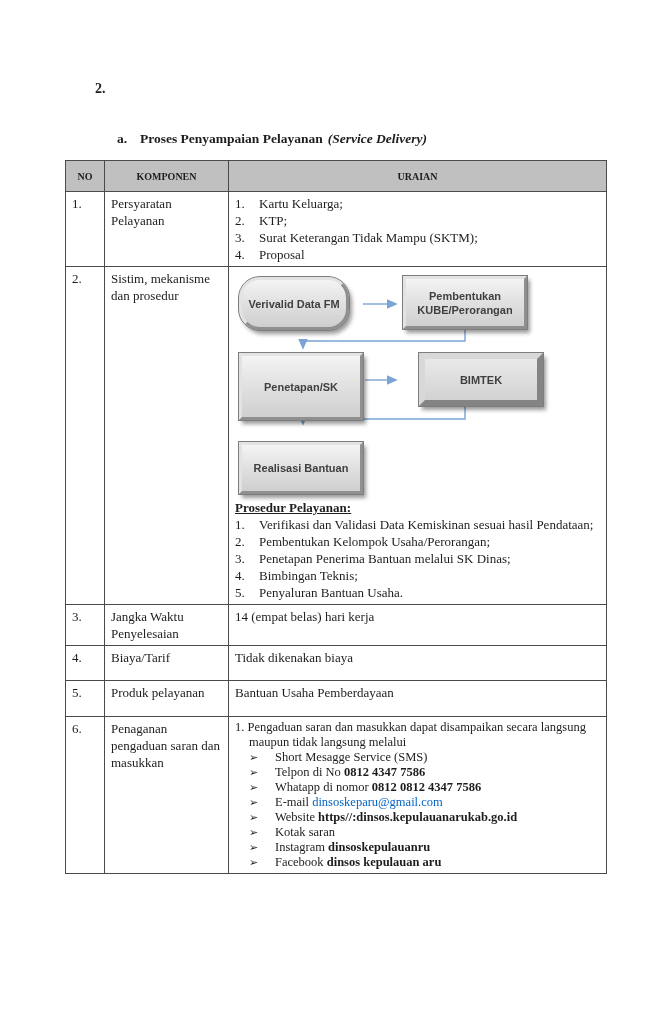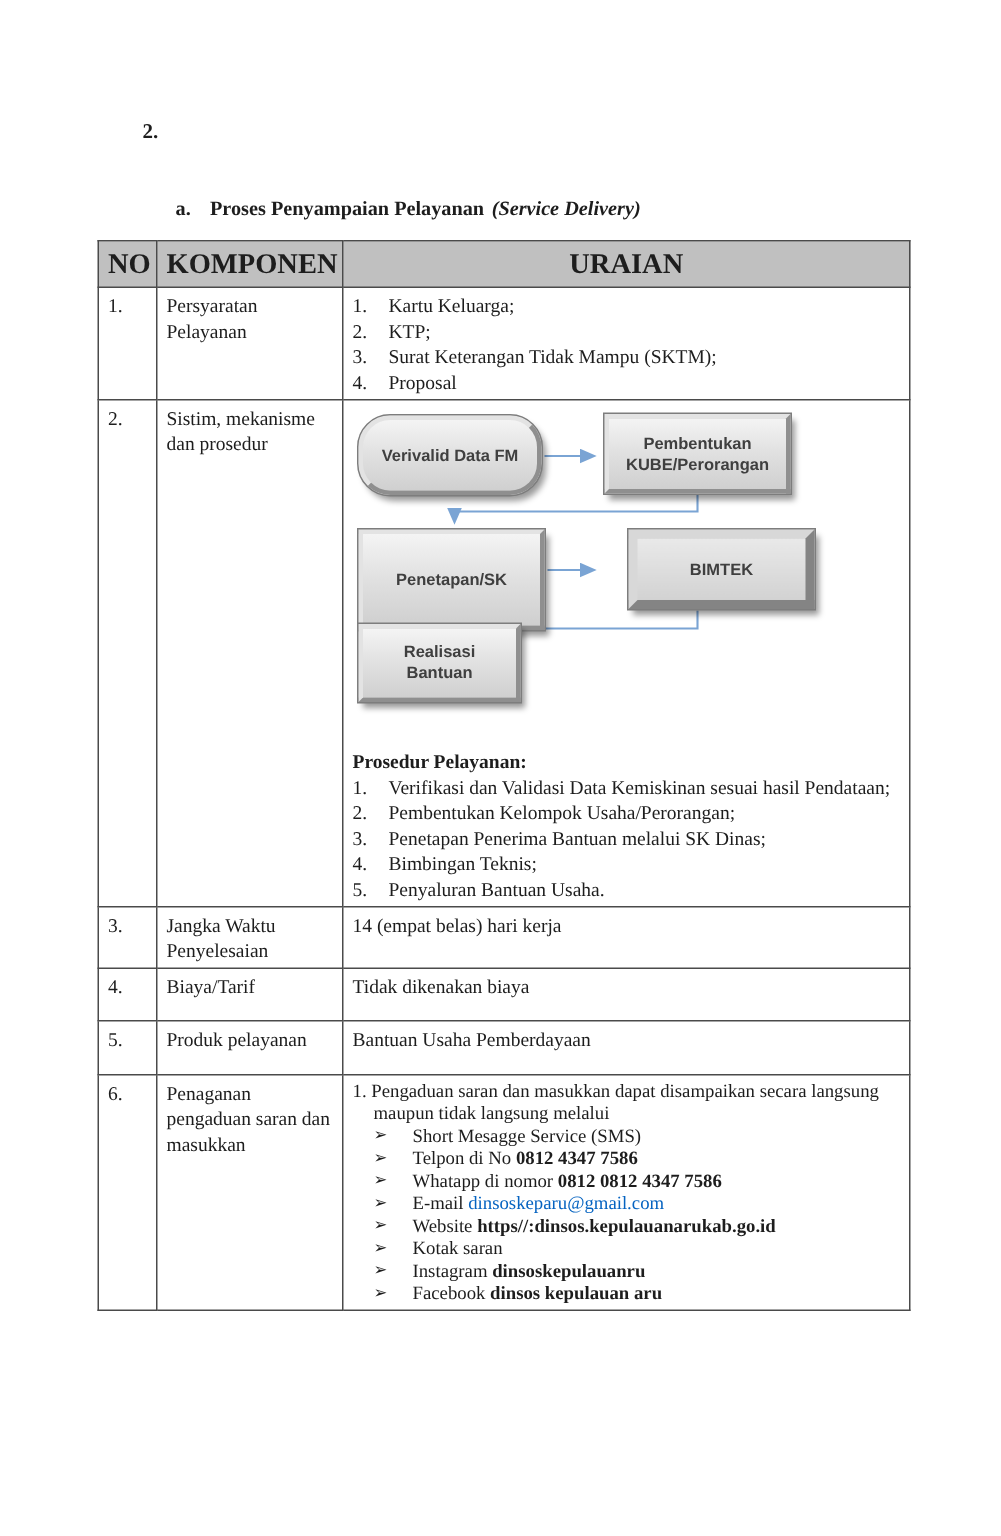"NO" table.std thead th { font-size: 19px -> 10px }
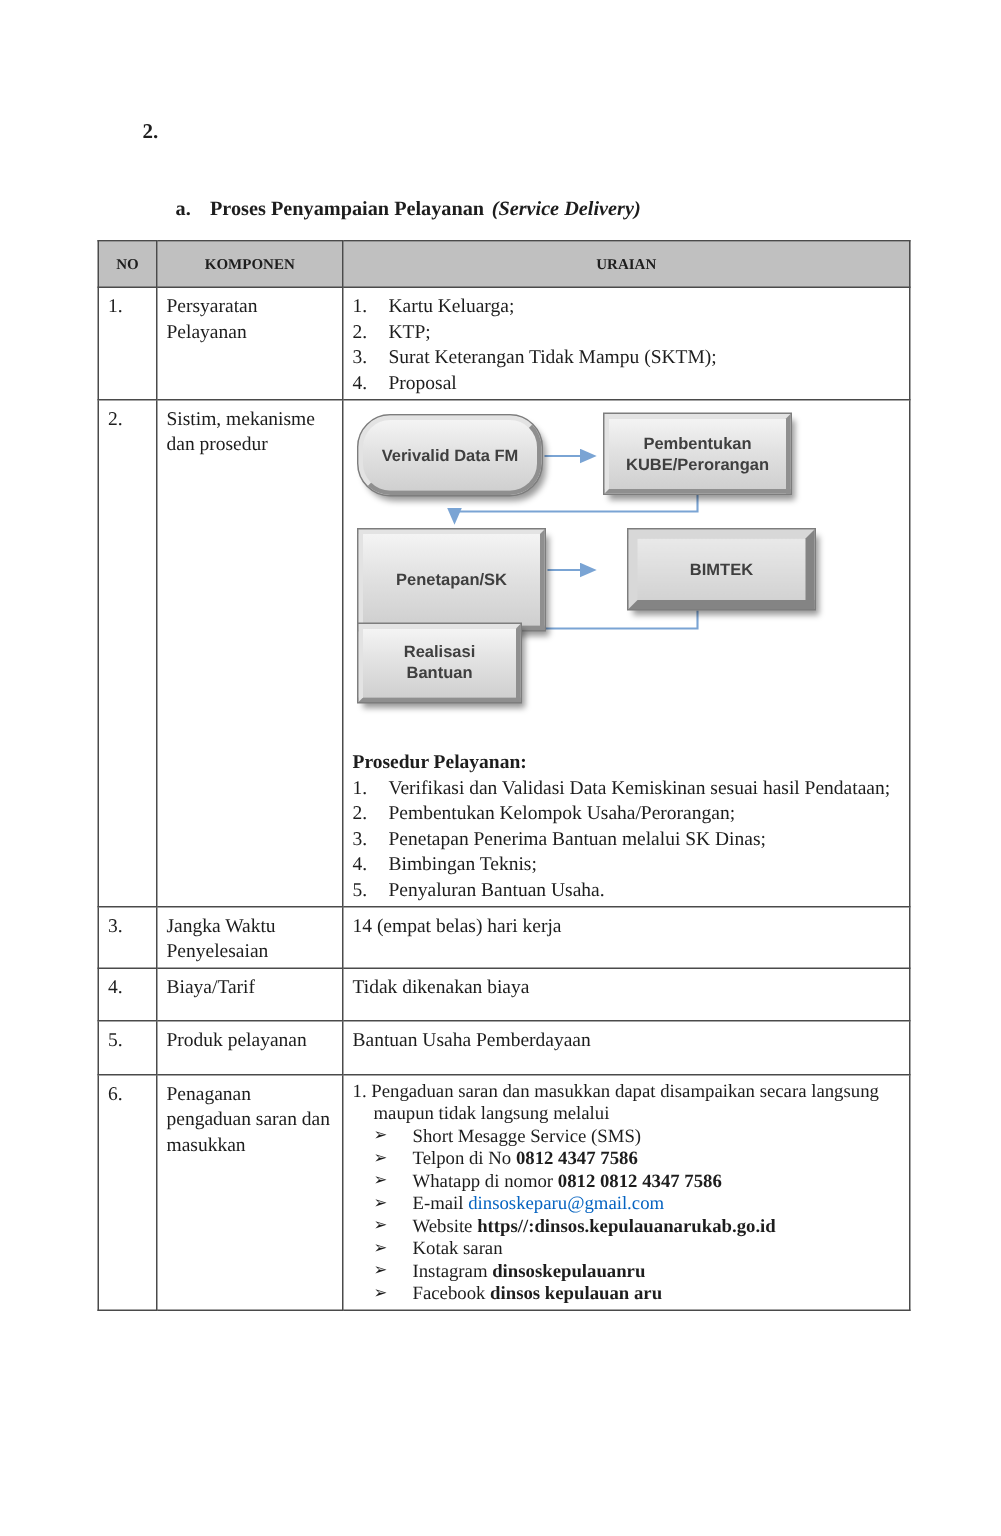"Verivalid Data FM" .fc-box.b1 { width: 122px -> 110px }
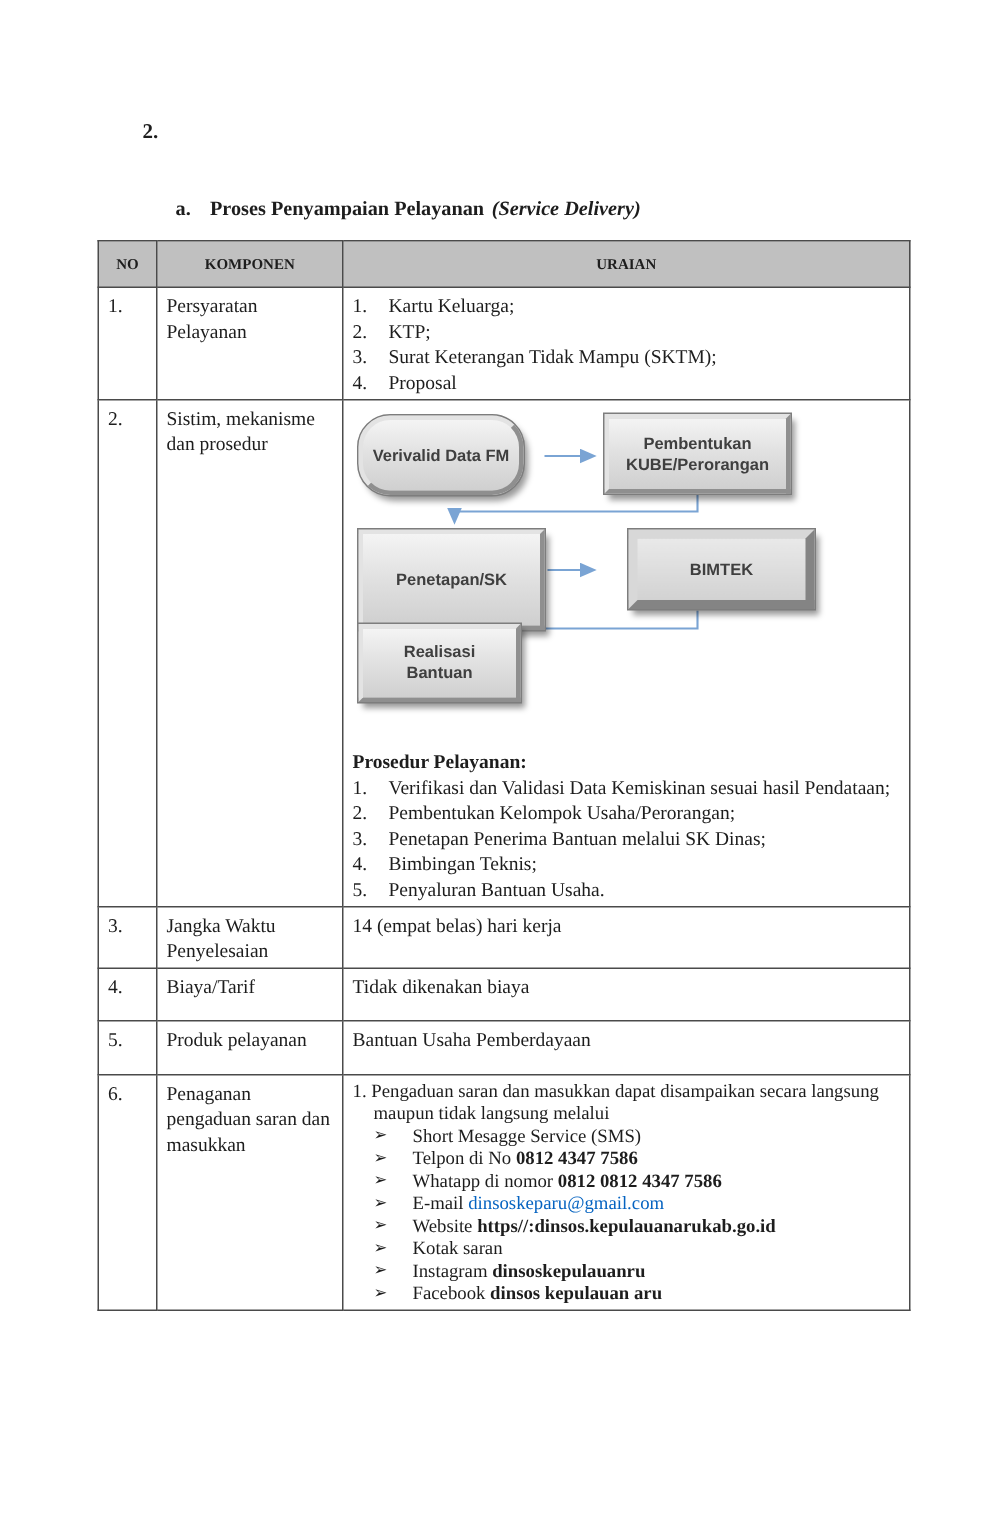"Realisasi Bantuan" .fc-box.b5 { top: 144px -> 170px; width: 108px -> 124px }
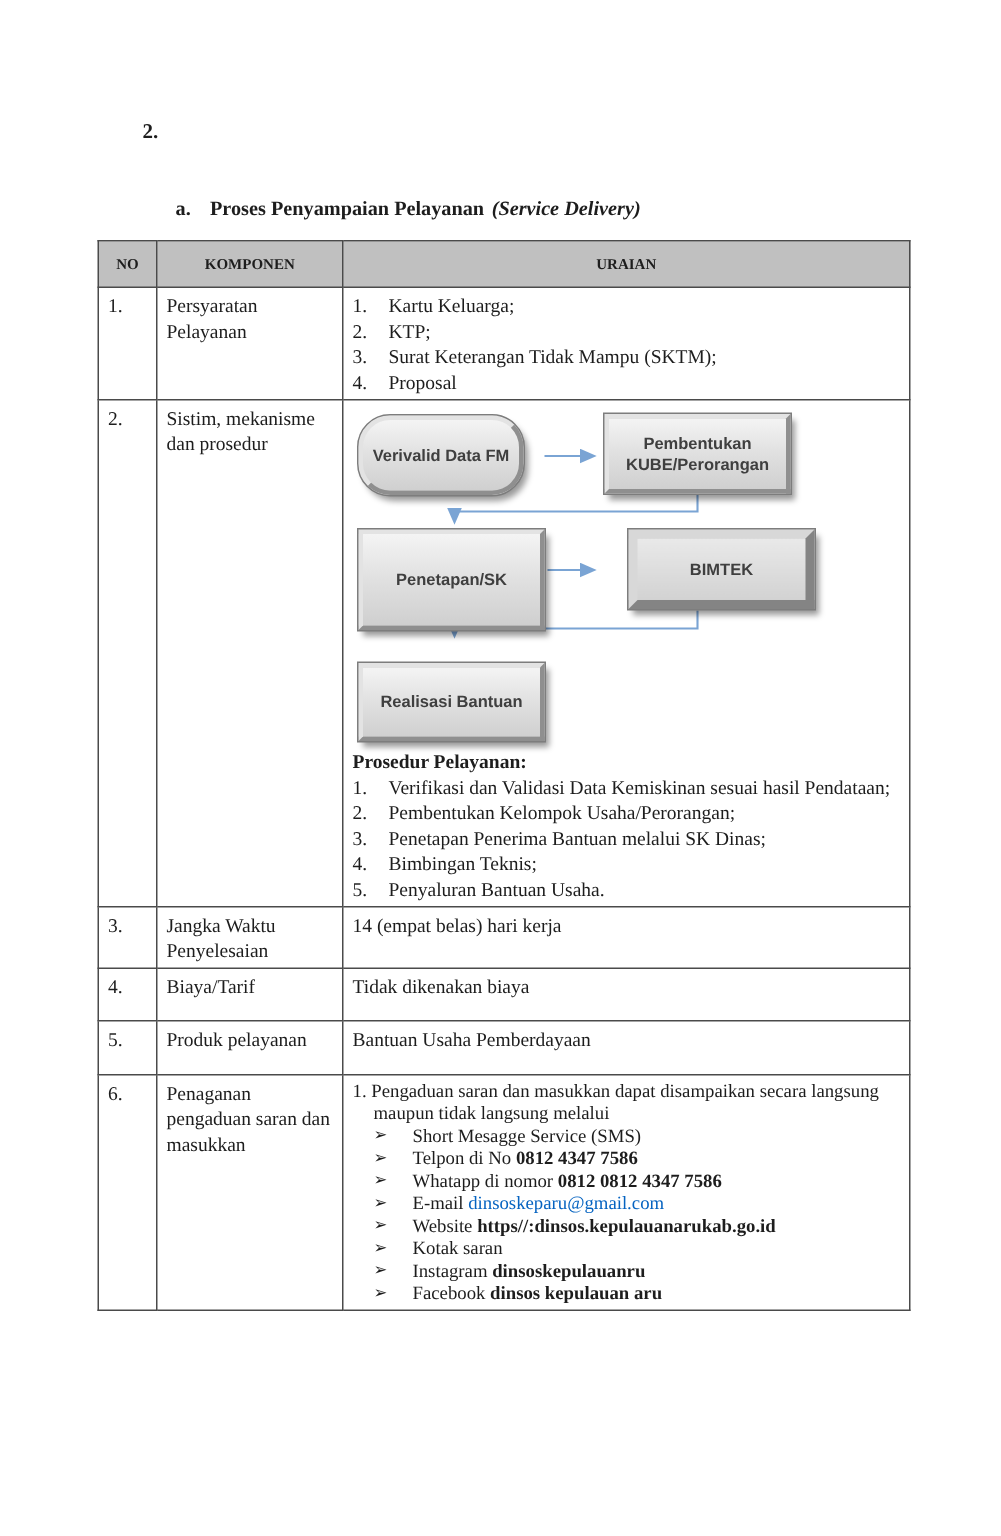"Prosedur Pelayanan:" .prosedur-head { text-decoration: none -> underline }
